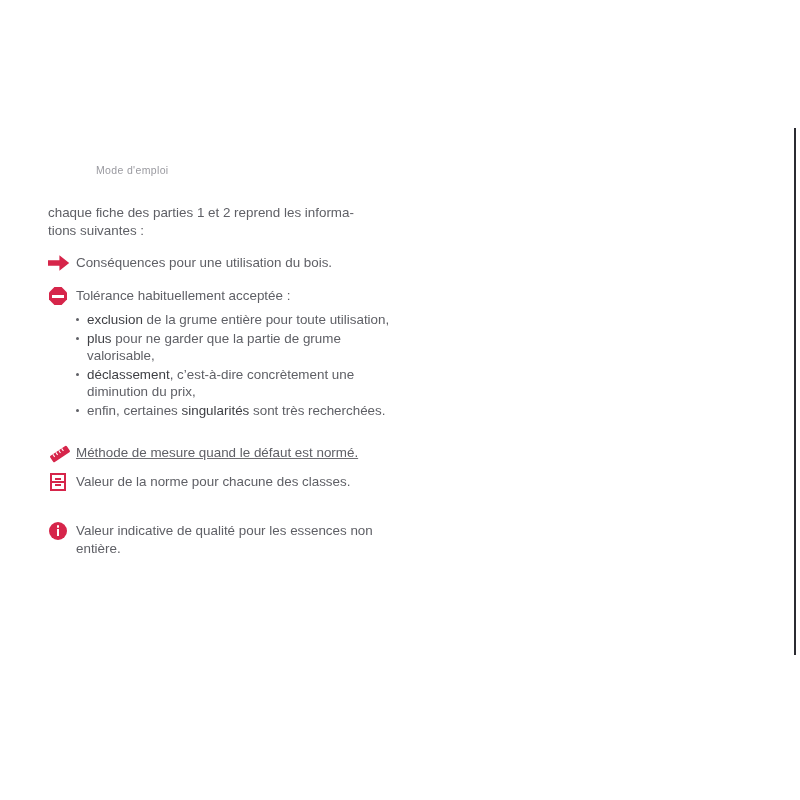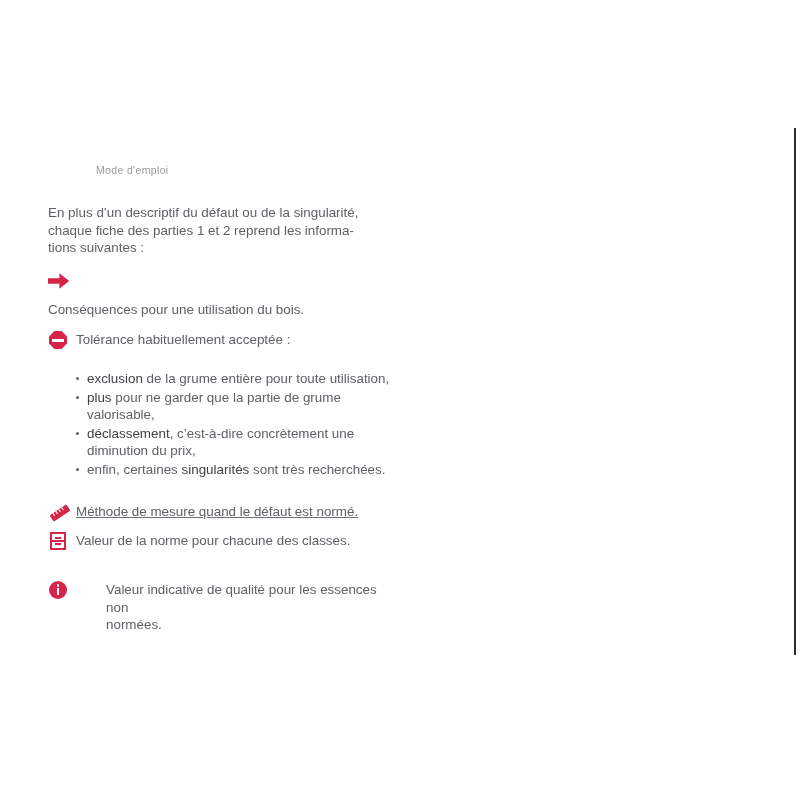"En plus d’un descriptif du" span.ln { html: <span>En plus d’un descriptif du défaut ou de la singularité,</span> -> none }
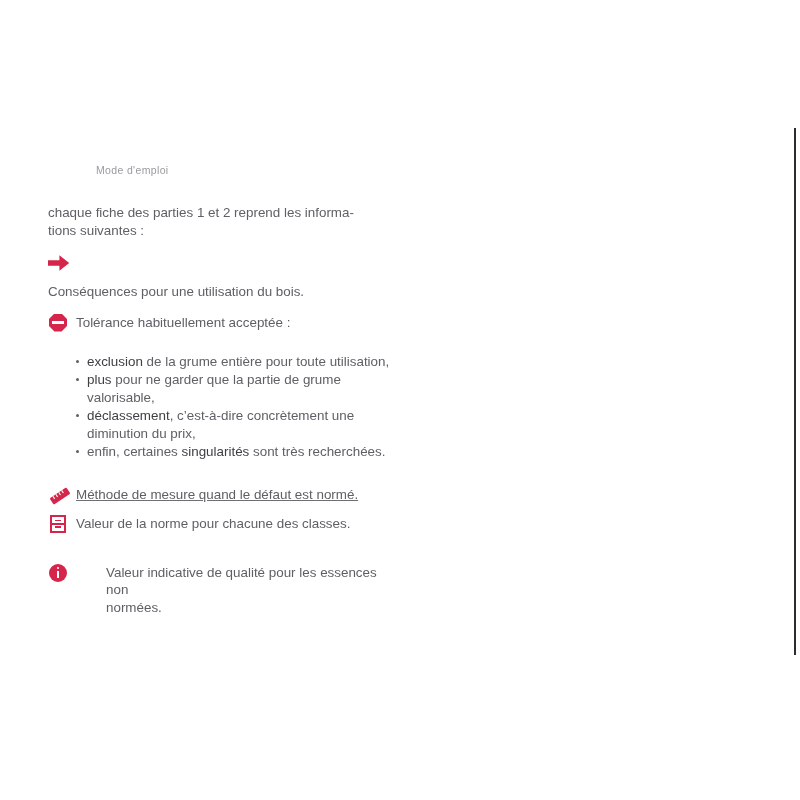"Conséquences pour une utilisation du" .row--arrow { flex-direction: column -> none }
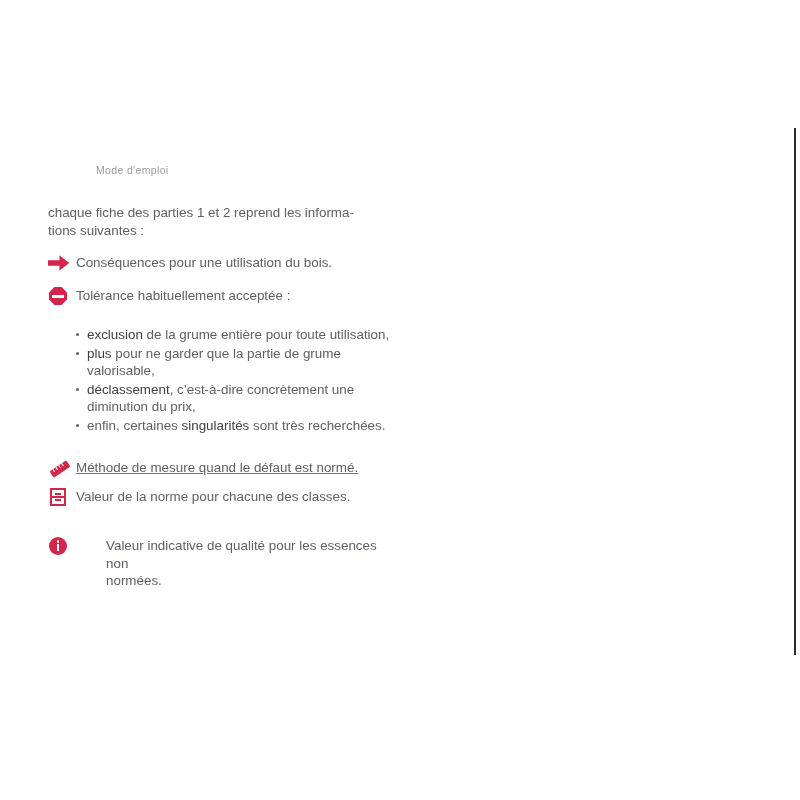"Tolérance habituellement acceptée :" .row--stop { margin-bottom: 19px -> 4px }
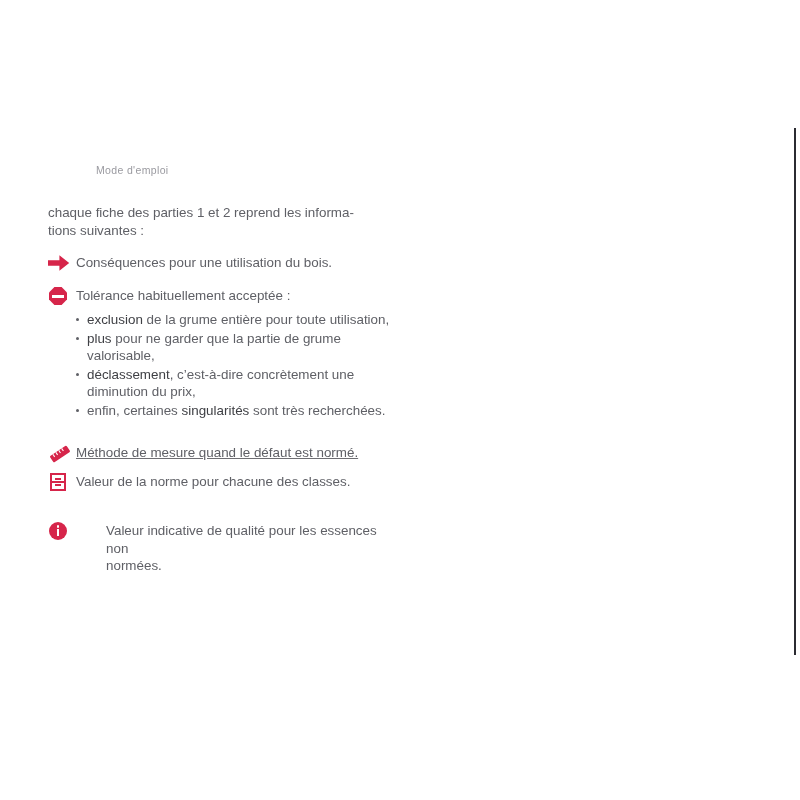"Valeur indicative de qualité pour" .row--info { gap: 30px -> none }
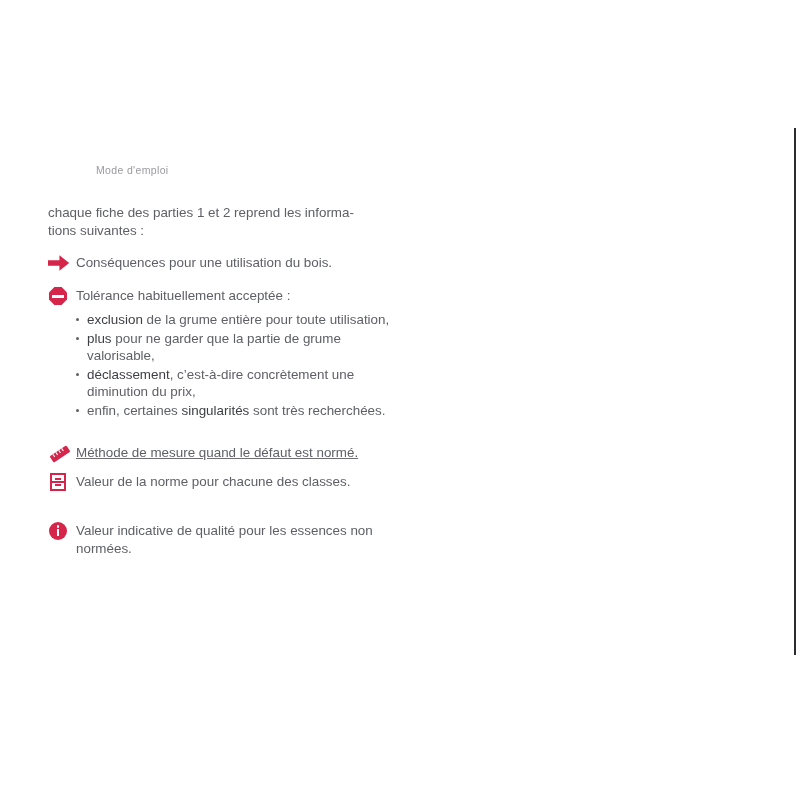"normées." span.ln { text: normées -> entière }
